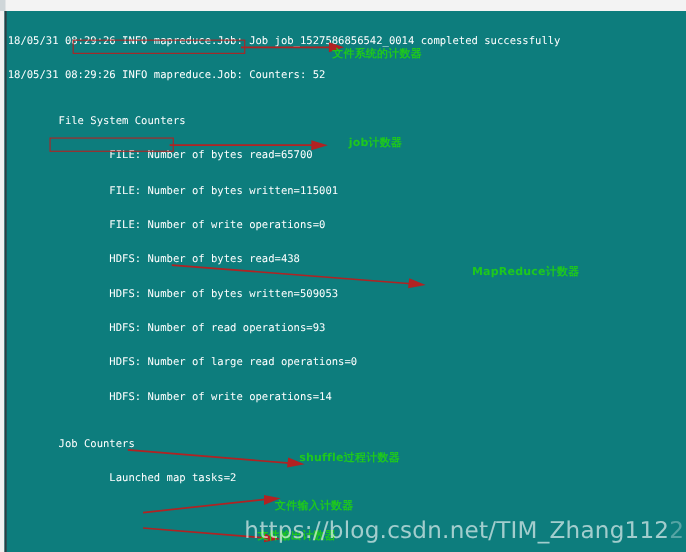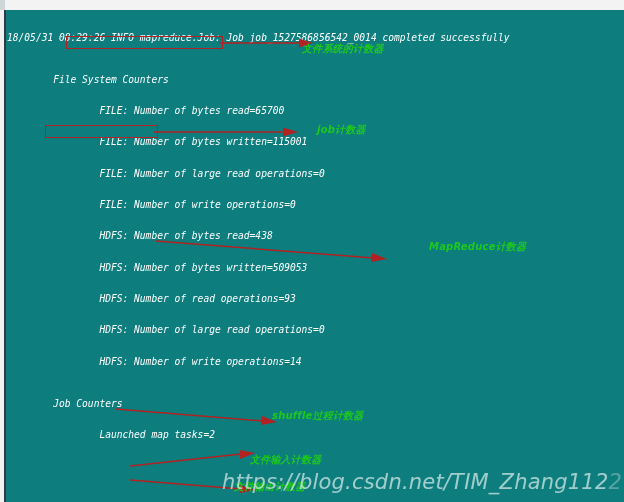"18/05/31 08:29:26 INFO mapreduce.Job:" #terminal { font-style: italic -> none }
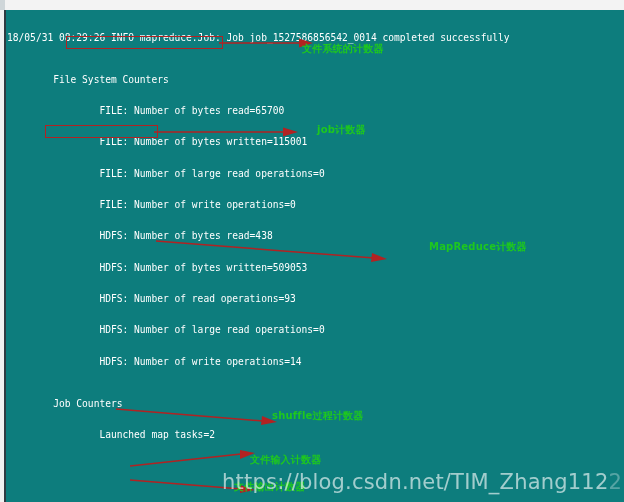"18/05/31 08:29:26 INFO mapreduce.Job: Counters:" div.line { html: none -> <div>18/05/31 08:29:26 INFO mapreduce.Job: Counters: 52</div> }
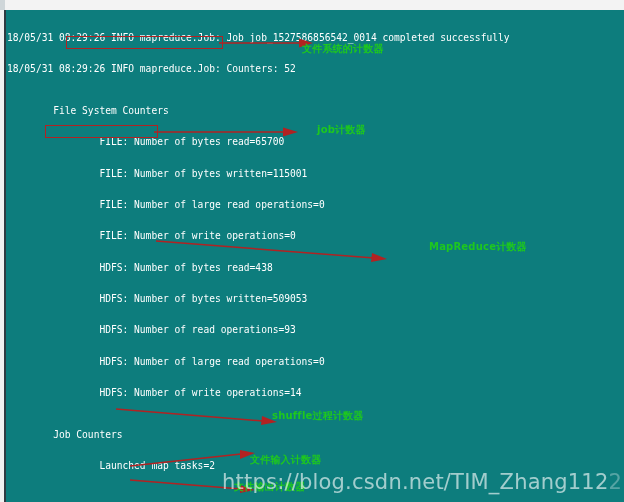"FILE: Number of large read" div.line { html: <div> FILE: Number of large read operations=0</div> -> none }
